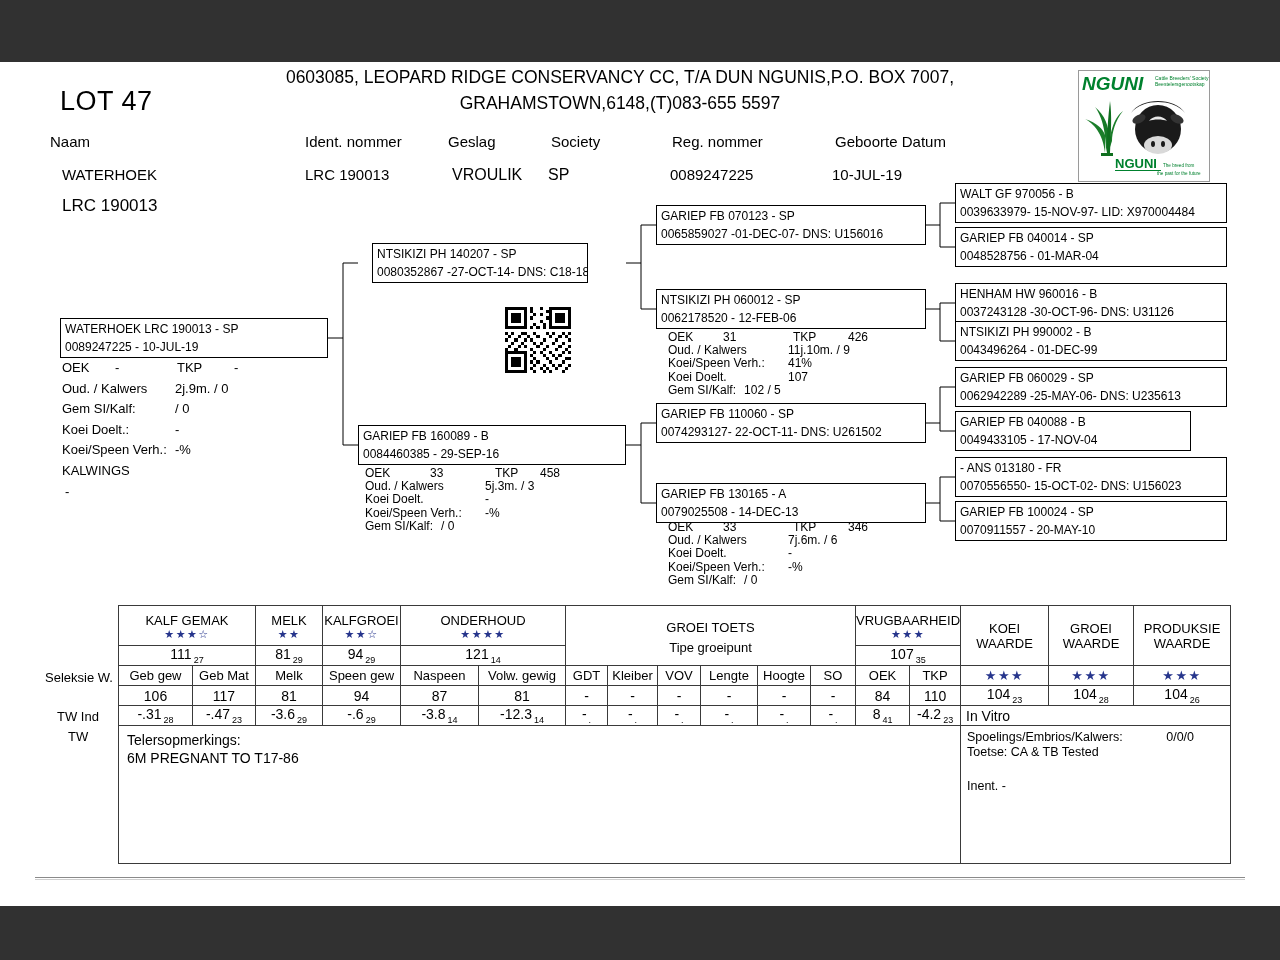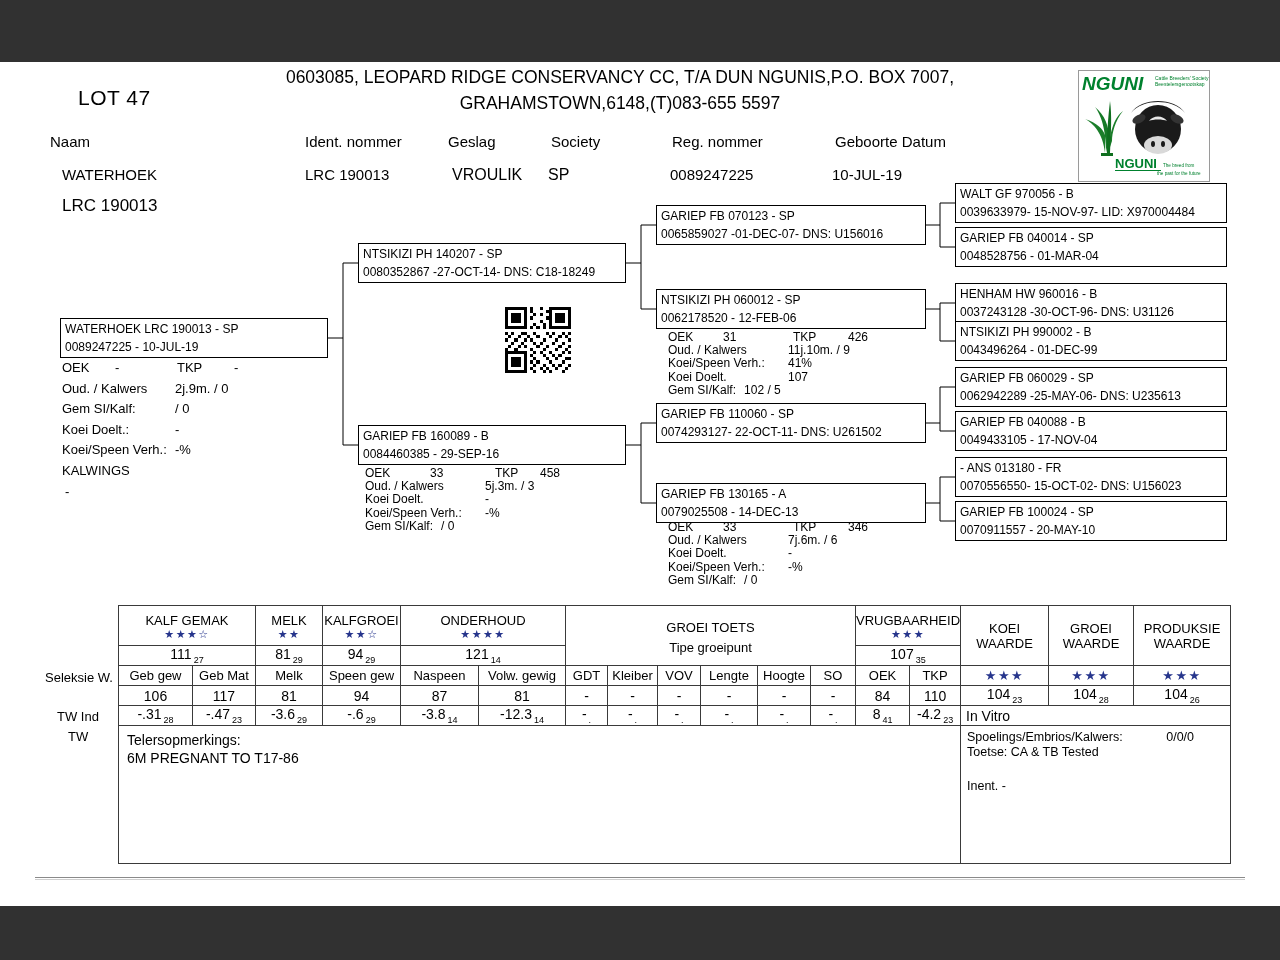"LOT 47" .lot { font-size: 21px -> 27px; margin-left: 18px -> none }
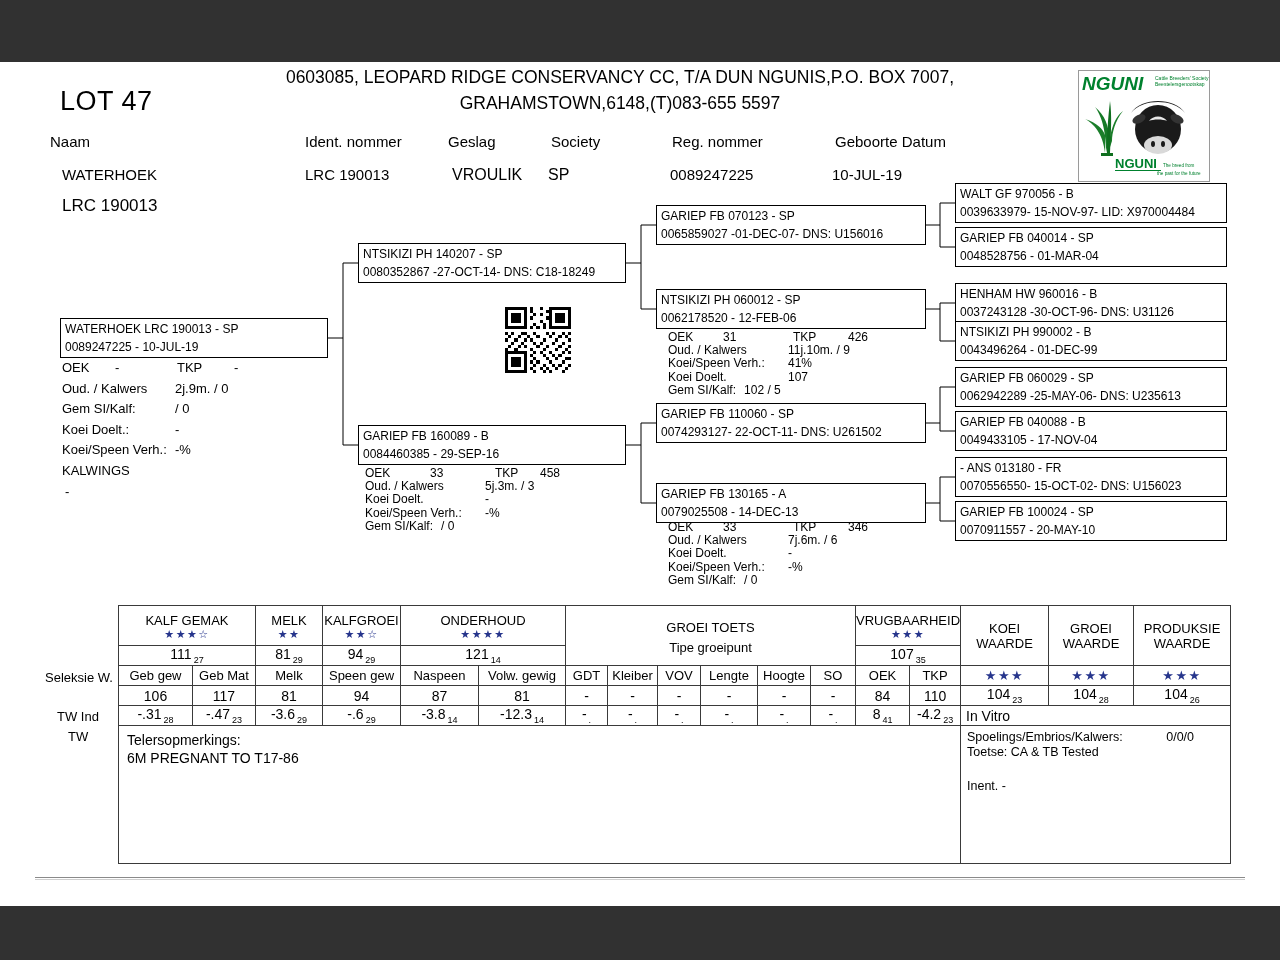"NTSIKIZI PH 140207 - SP" div.pbox { left: 358px -> 372px; width: 268px -> 216px }
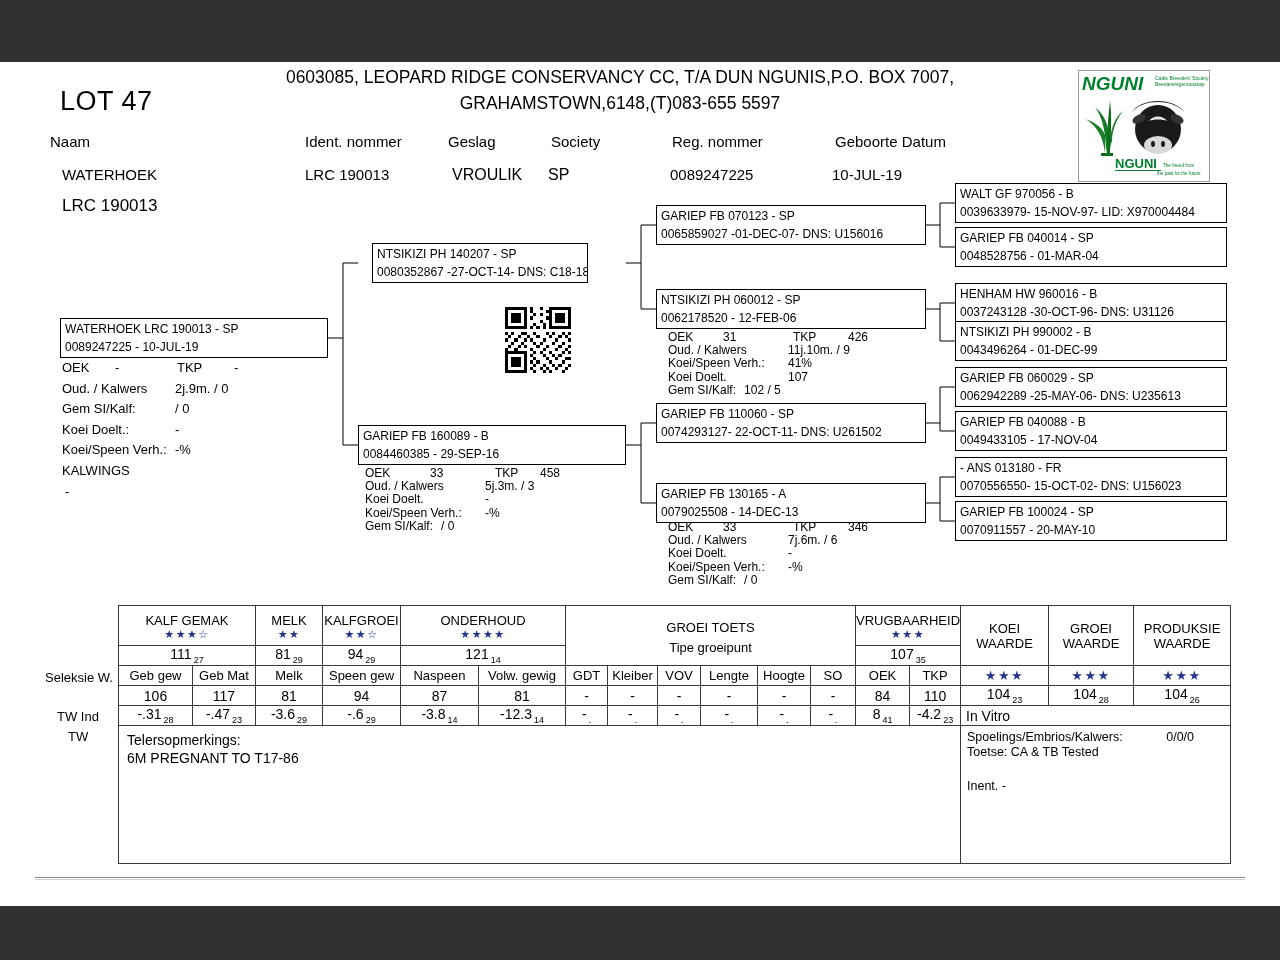"GARIEP FB 040088 - B" div.pbox { width: 272px -> 236px }
